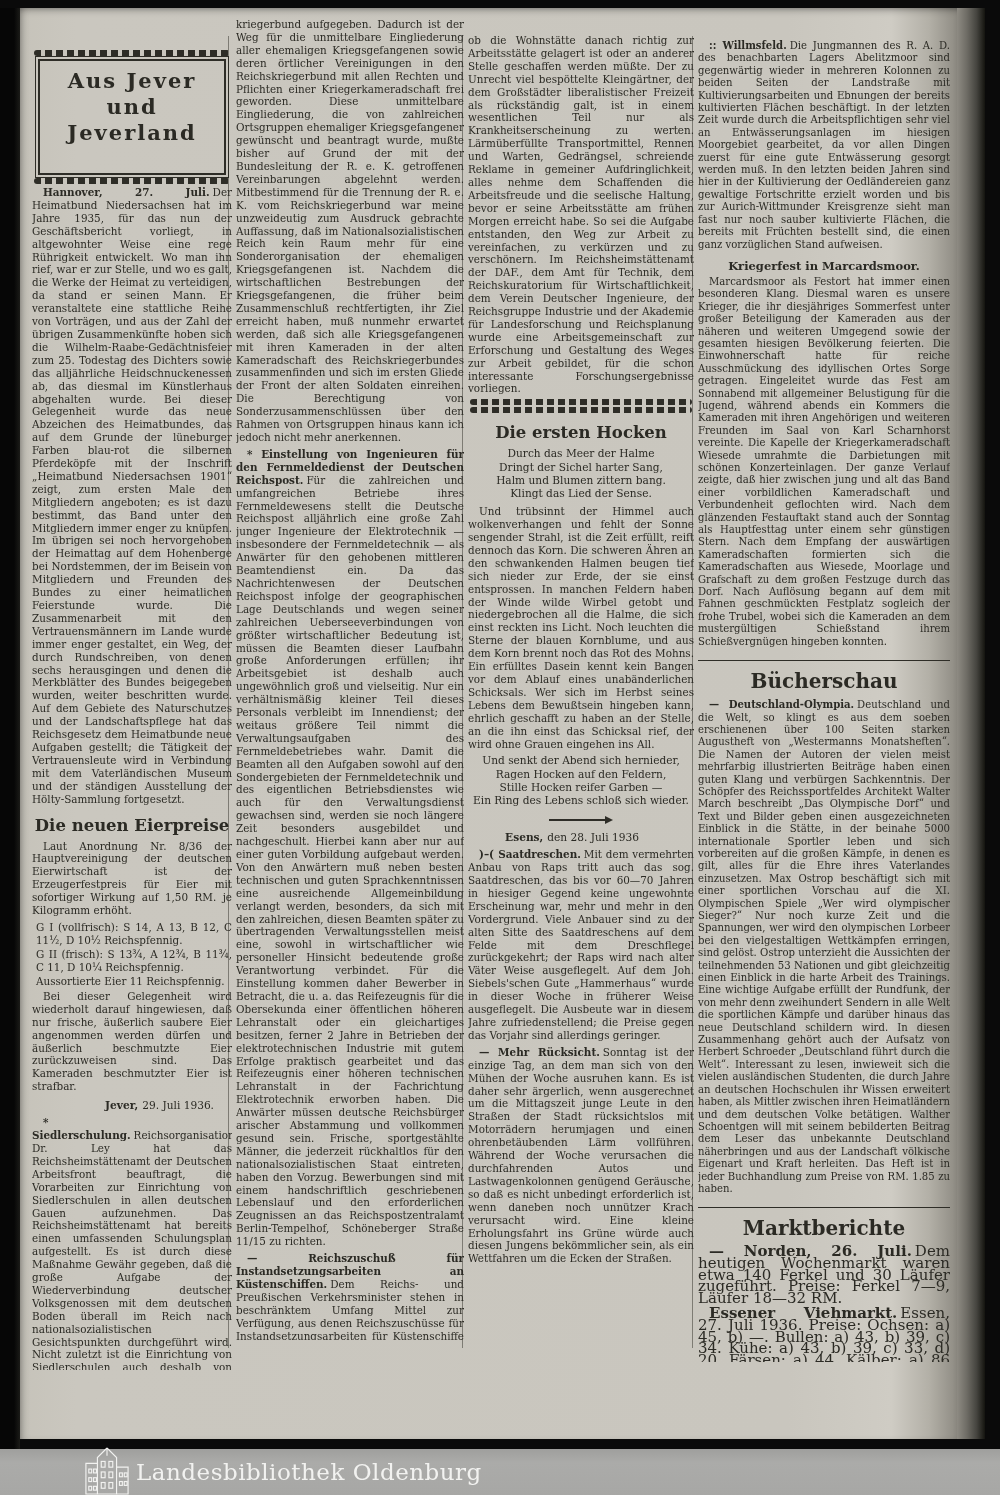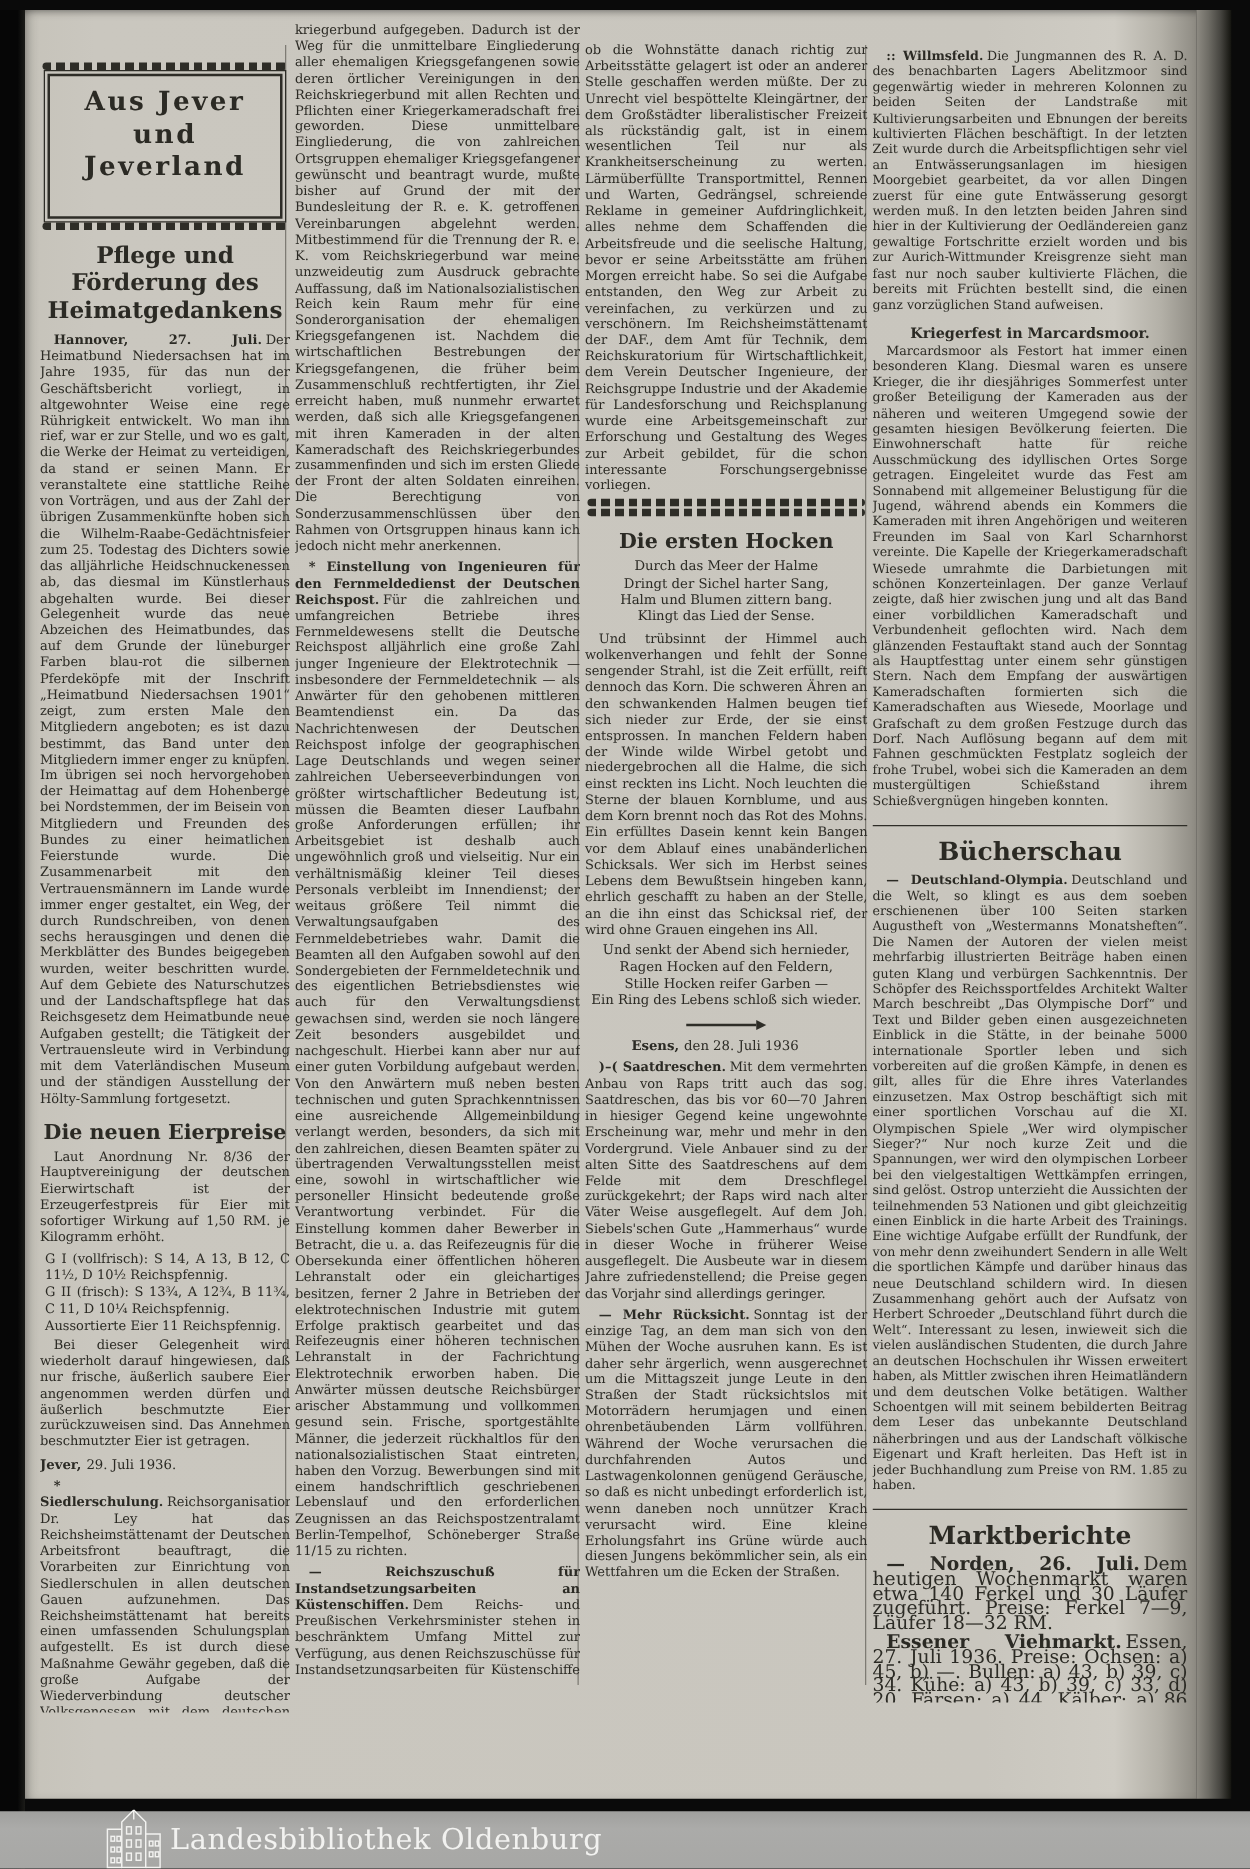"Pflege und Förderung des Heimatgedankens" h1.headline { html: <h1>Pflege und Förderung des Heimatgedankens</h1> -> none }
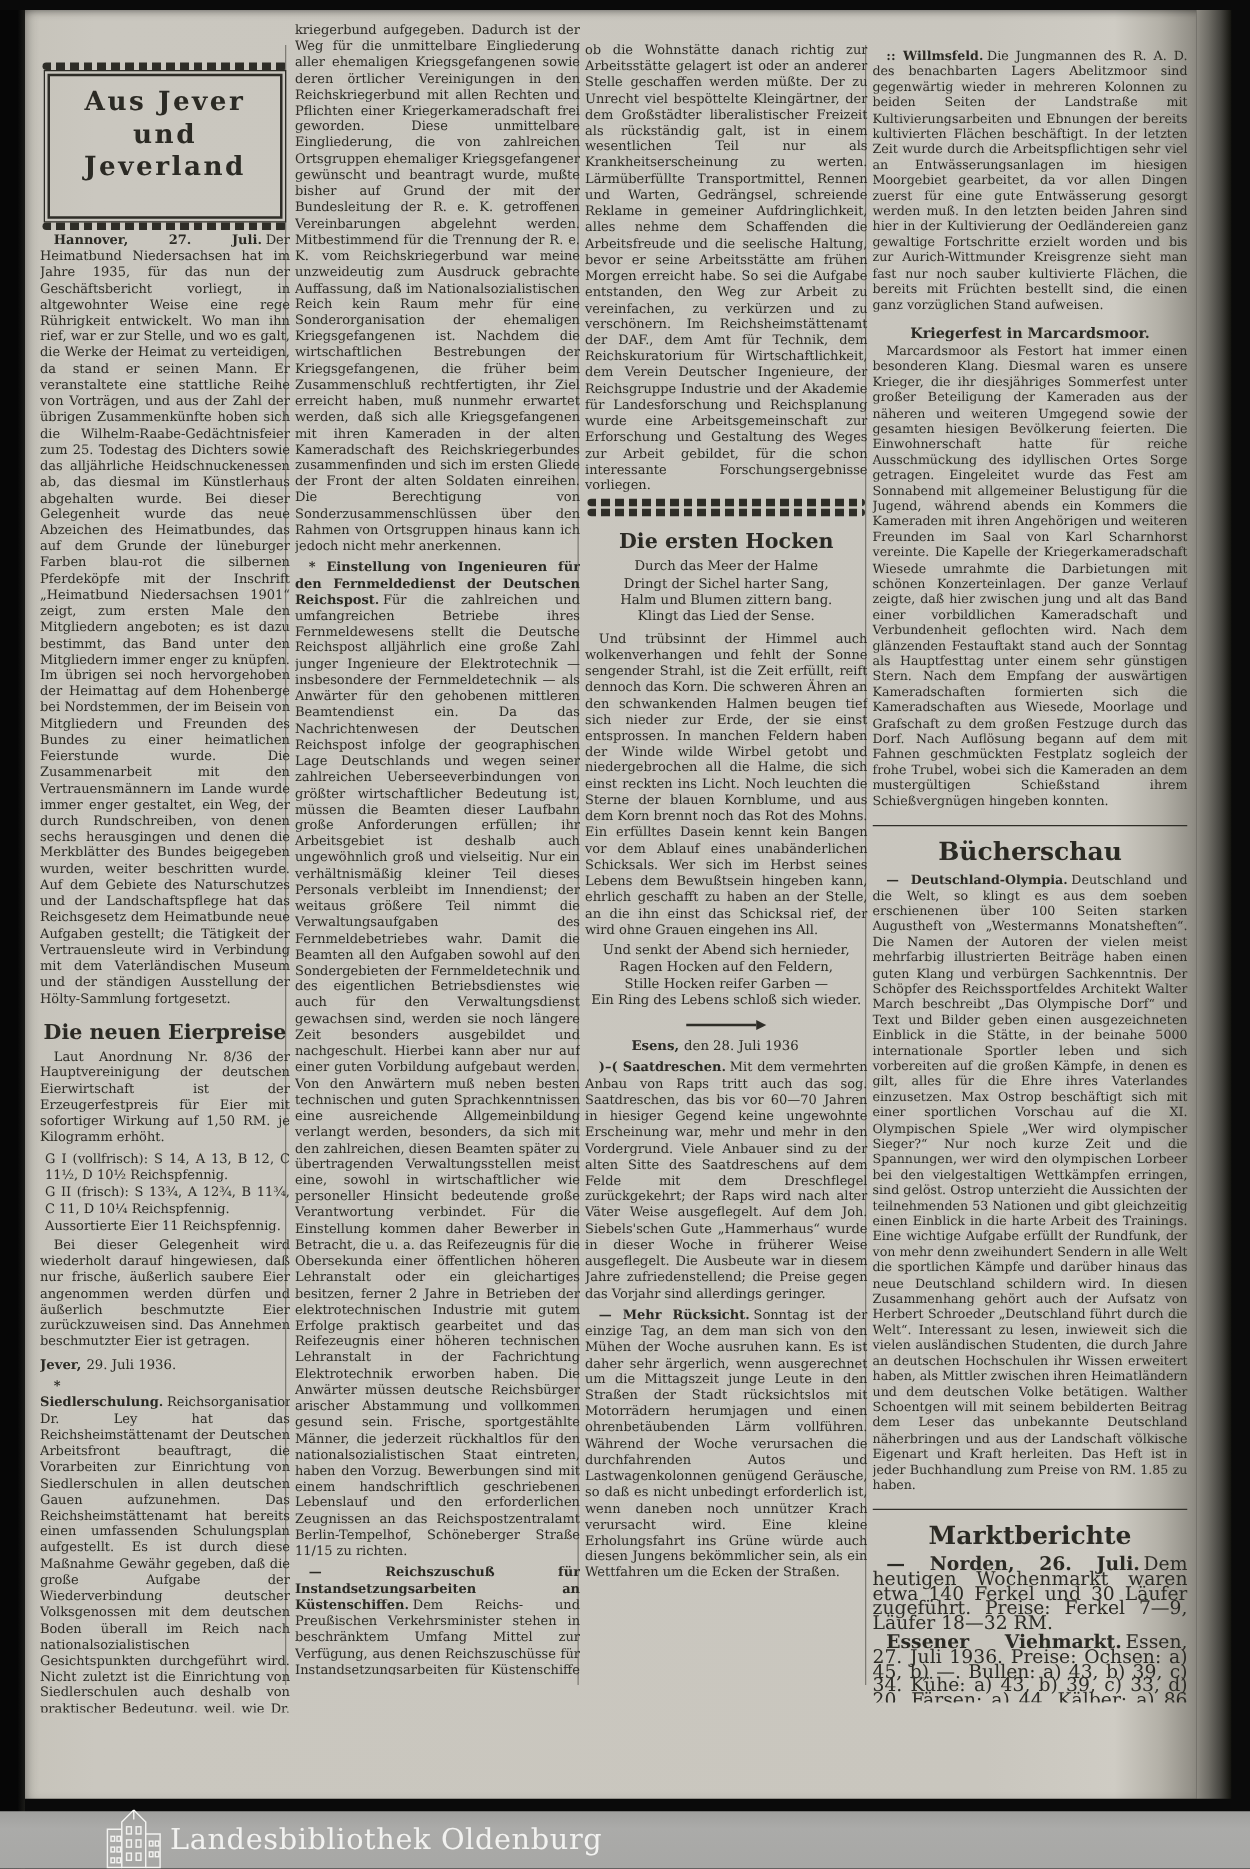"Bei dieser Gelegenheit wird wiederholt" span.txt { text: Annehmen beschmutzter Eier ist getragen -> Kameraden beschmutzter Eier ist strafbar }
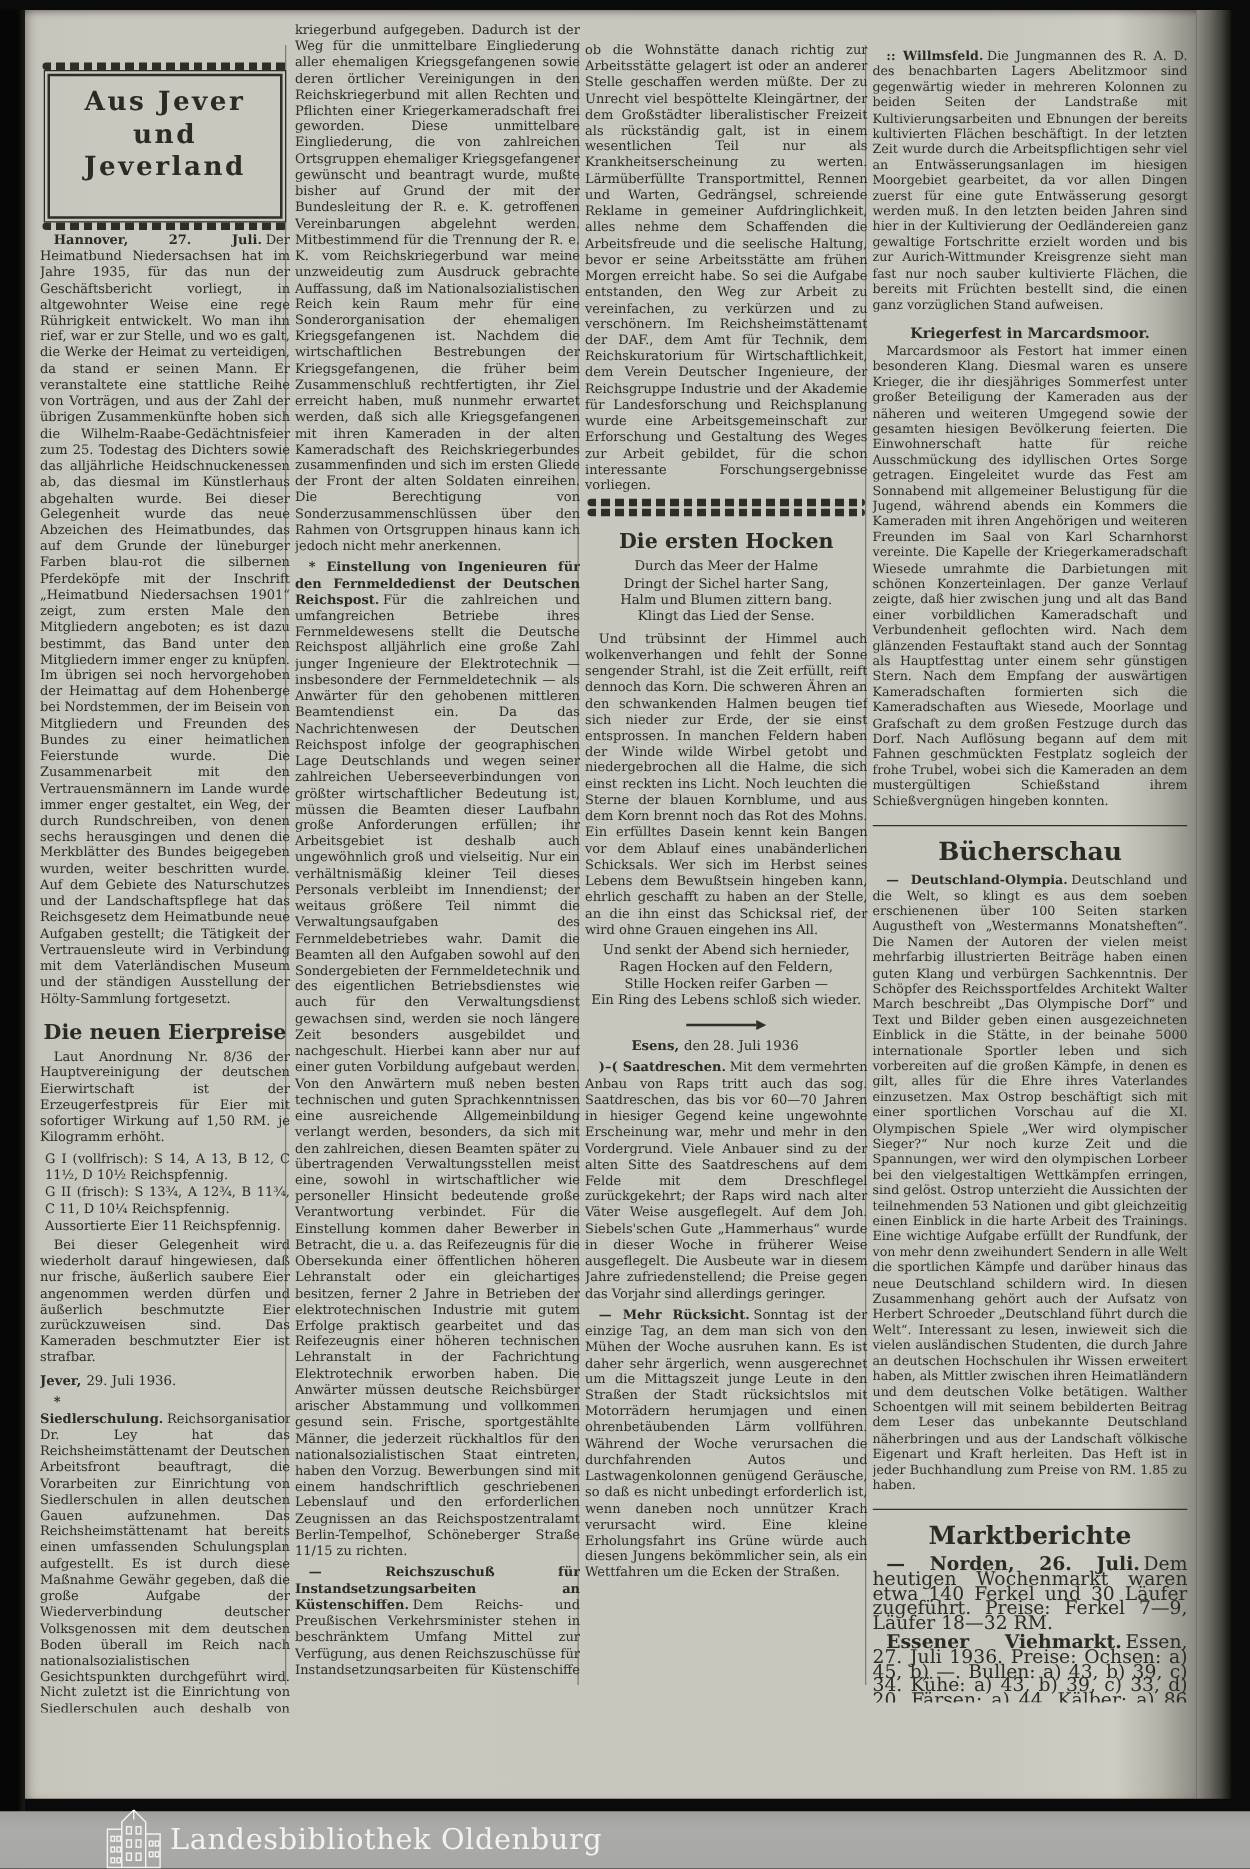"Jever, 29. Juli 1936." .dateline { text-align: left -> right }
